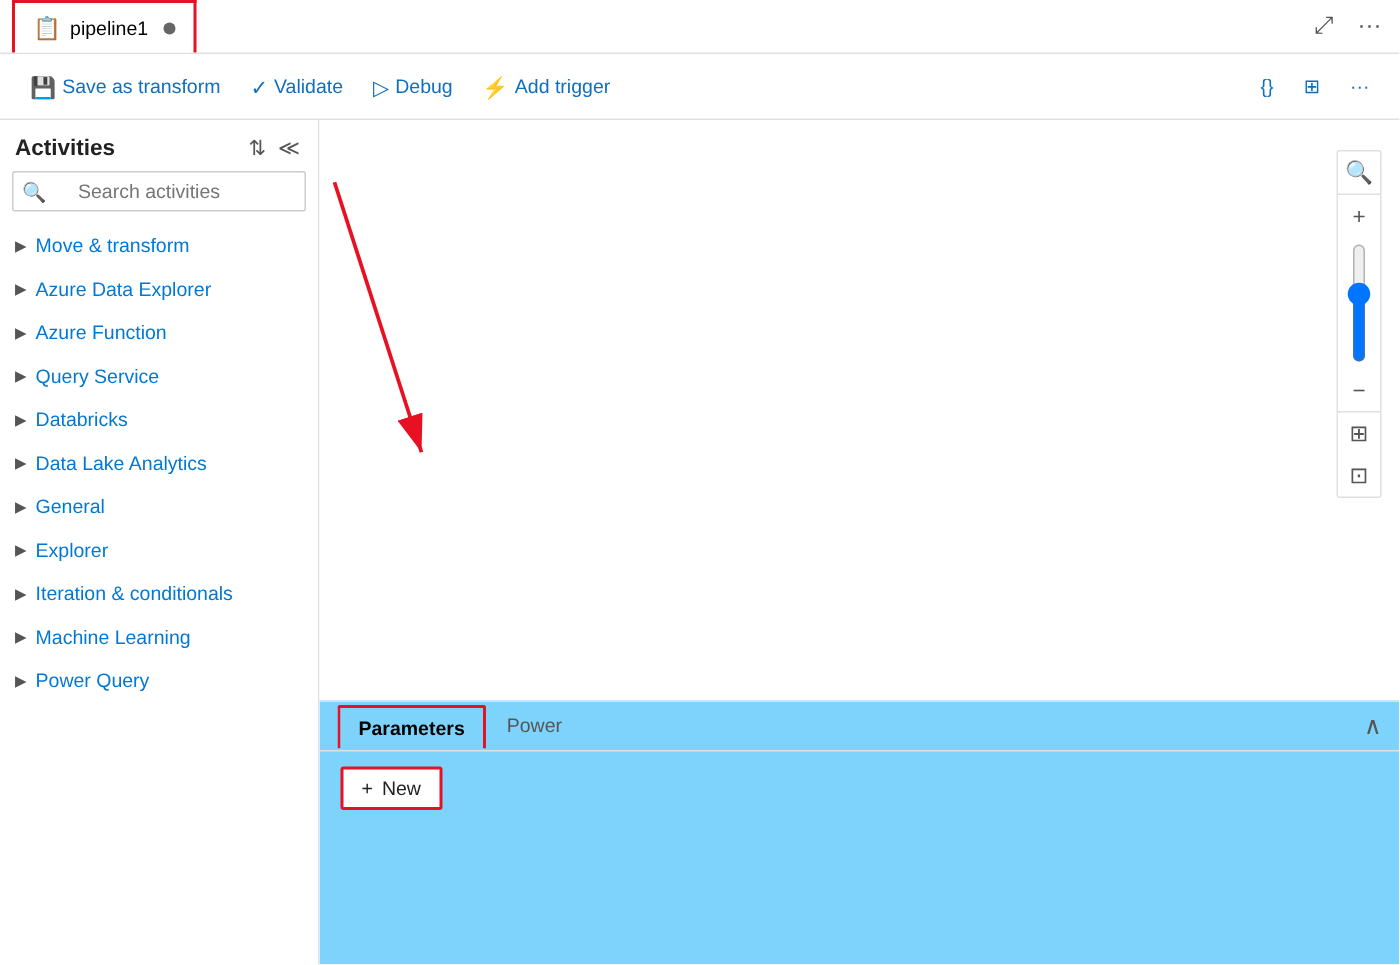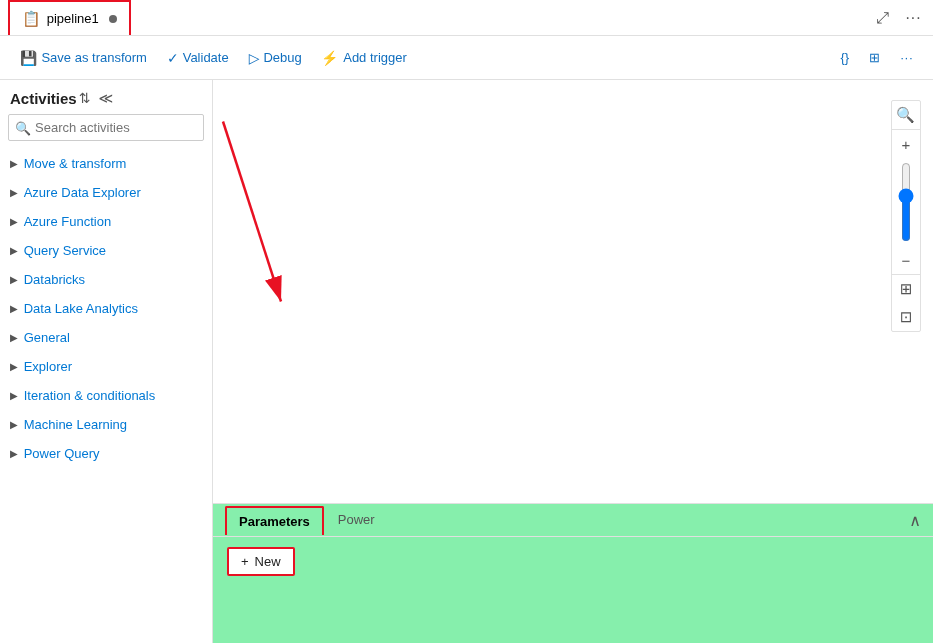"Activities" .sidebar-header { justify-content: none -> space-between }
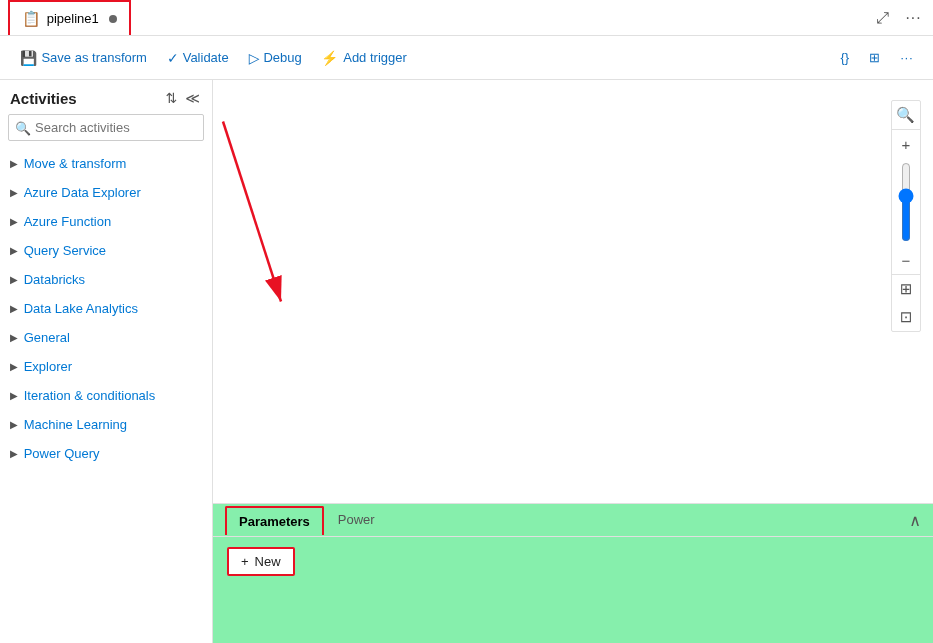"Search activities" .sidebar-search input { padding: 5px 8px 5px 26px -> 5px 8px 5px 43px }
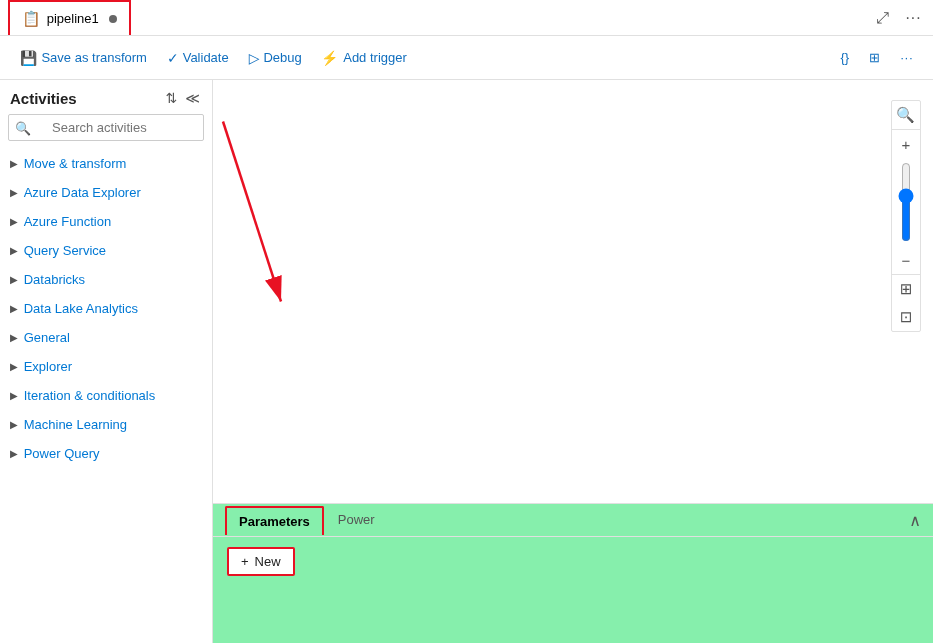"Parameters" .bottom-panel { background: #86efac -> #7dd3fc; height: 140px -> 176px }
